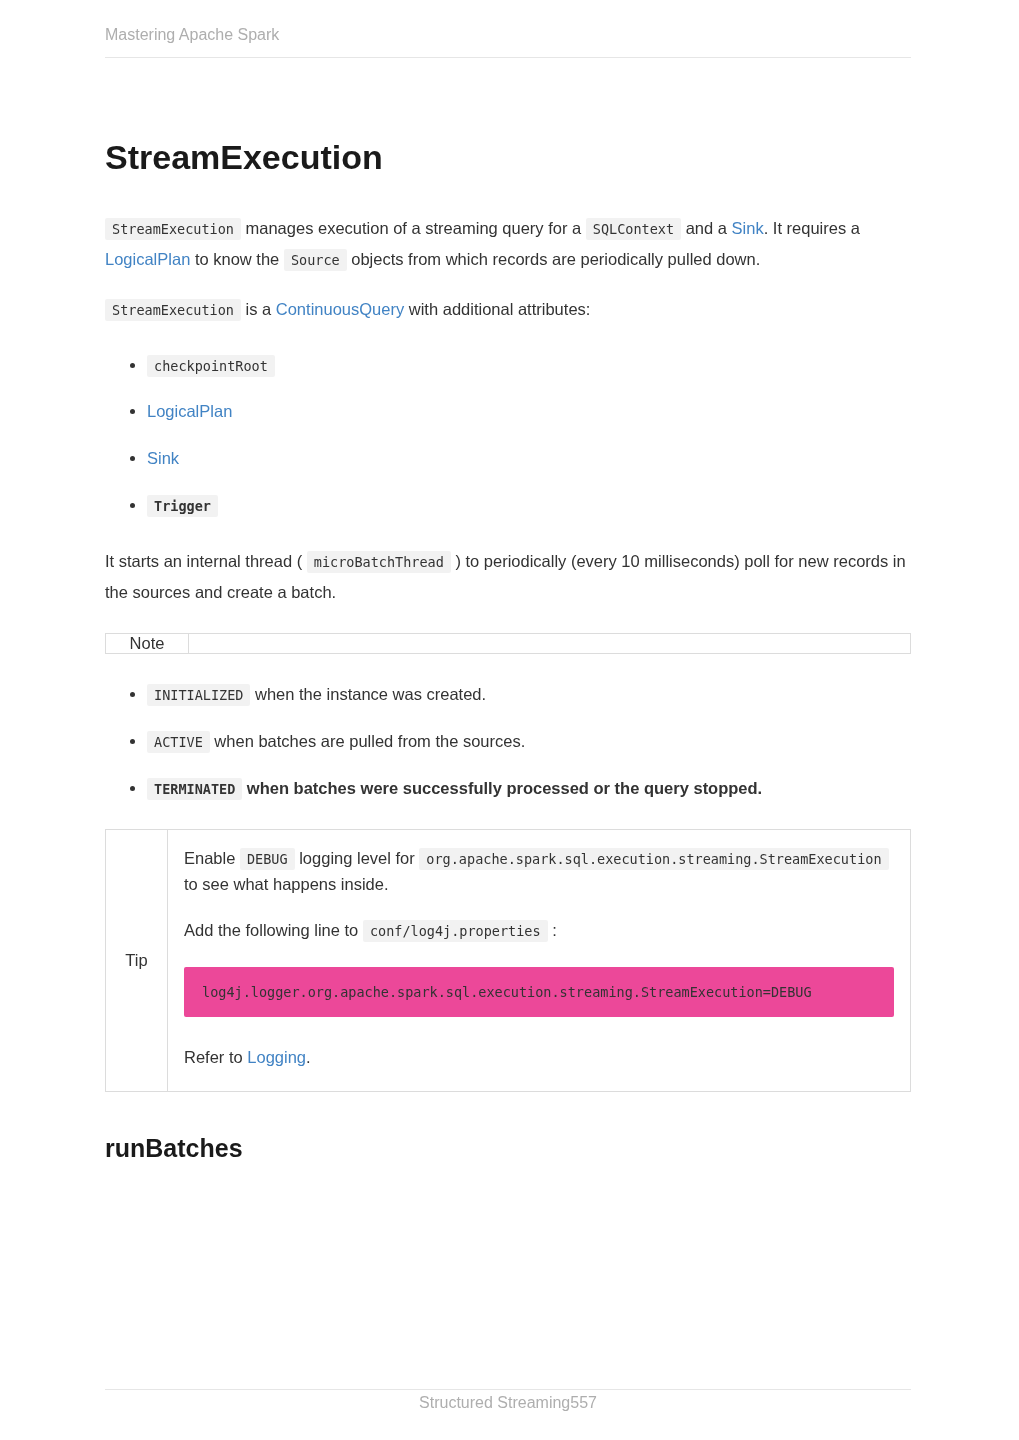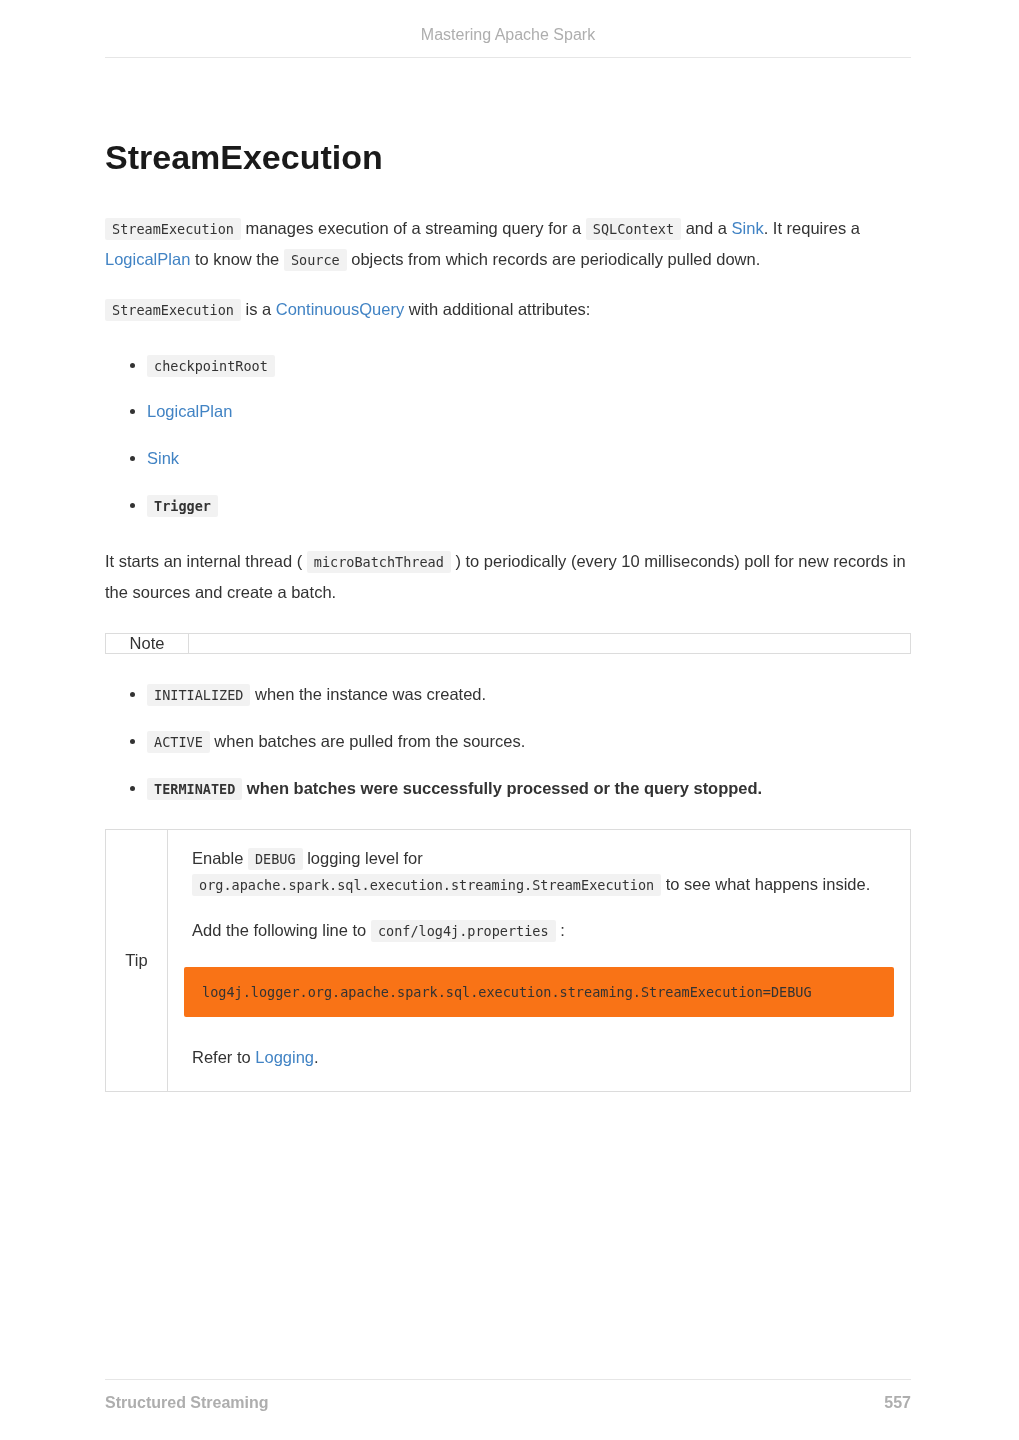"Mastering Apache Spark" .page-header { text-align: center -> none }
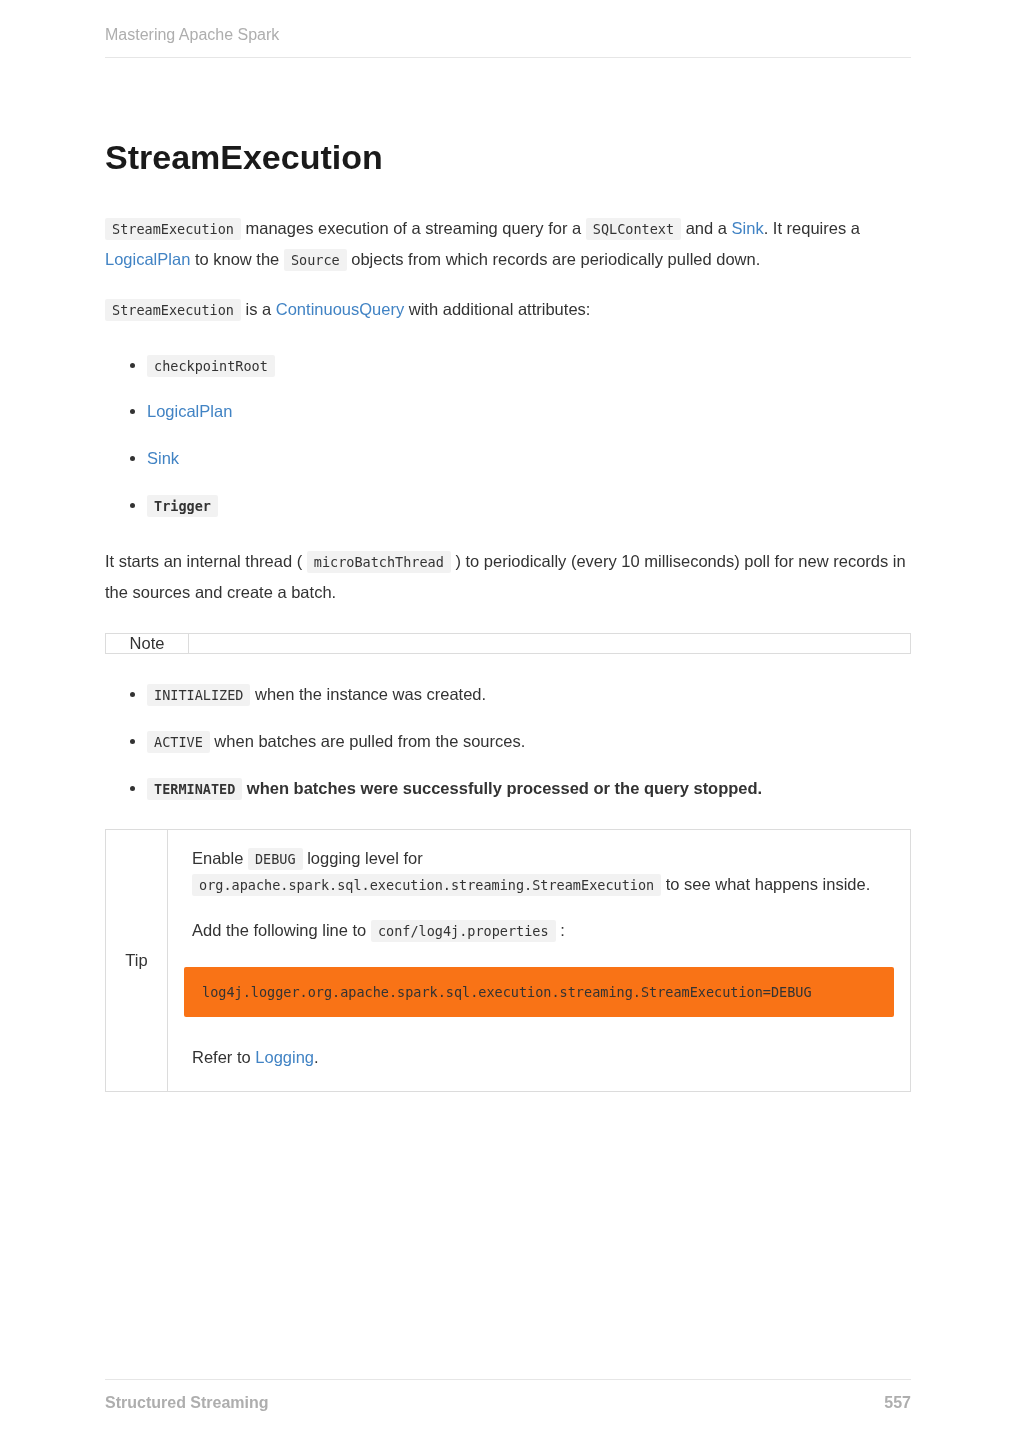"Enable DEBUG logging level for" .tipbox .adm-body p { margin: 0 8px 20px -> 0 0 20px }
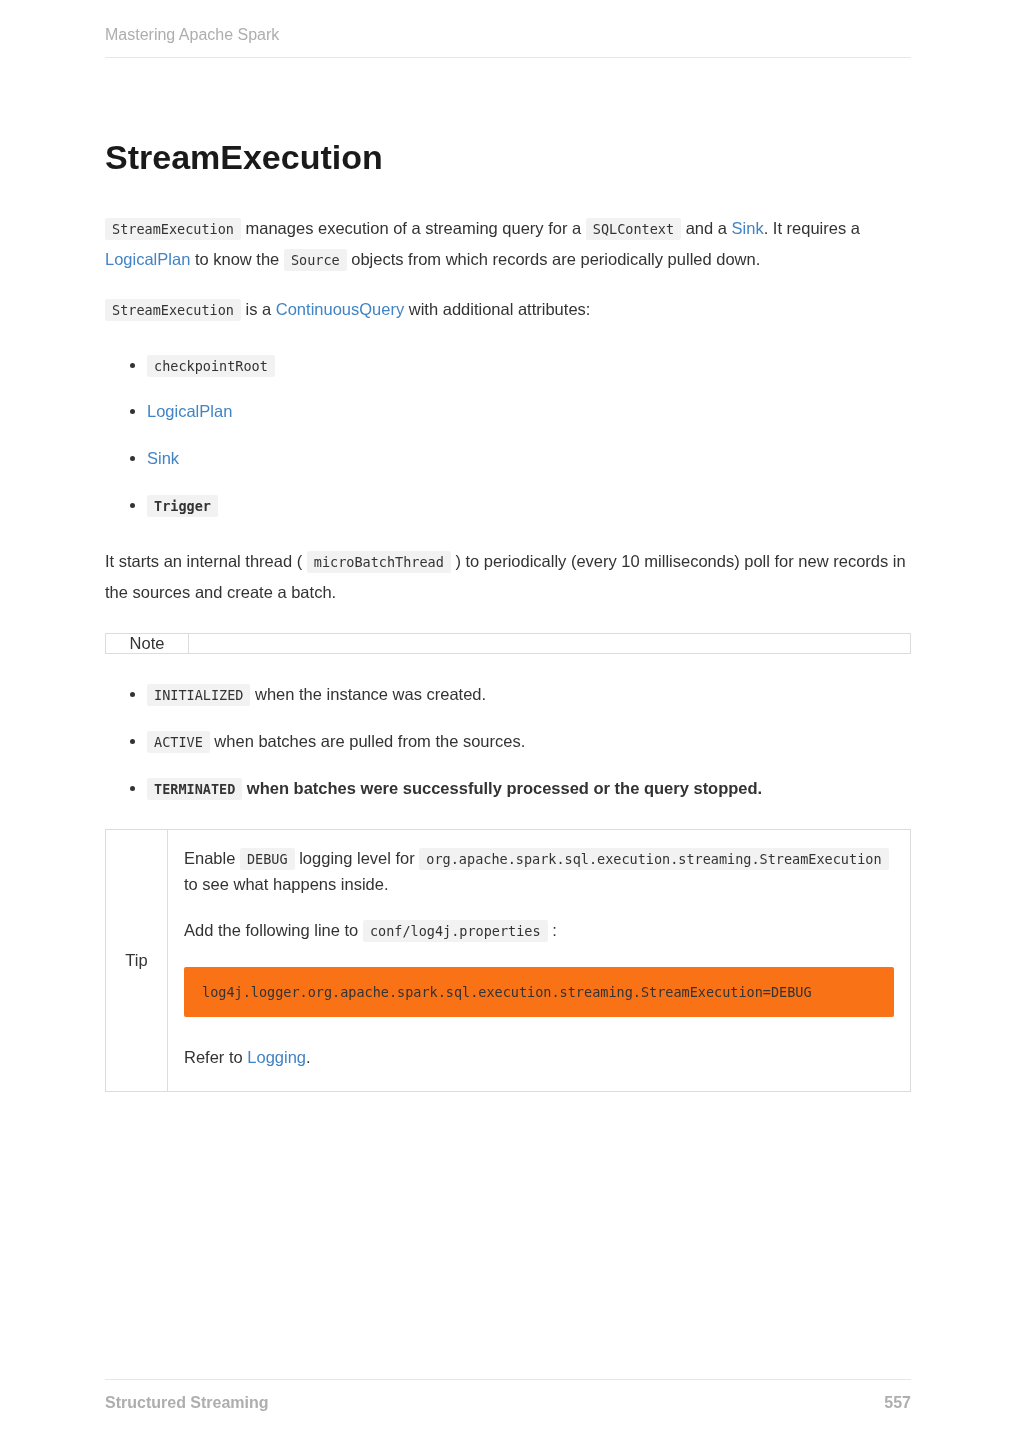"log4j.logger.org.apache.spark.sql.execut" .tipbox pre.codeblock { background: #f97316 -> #ec4899 }
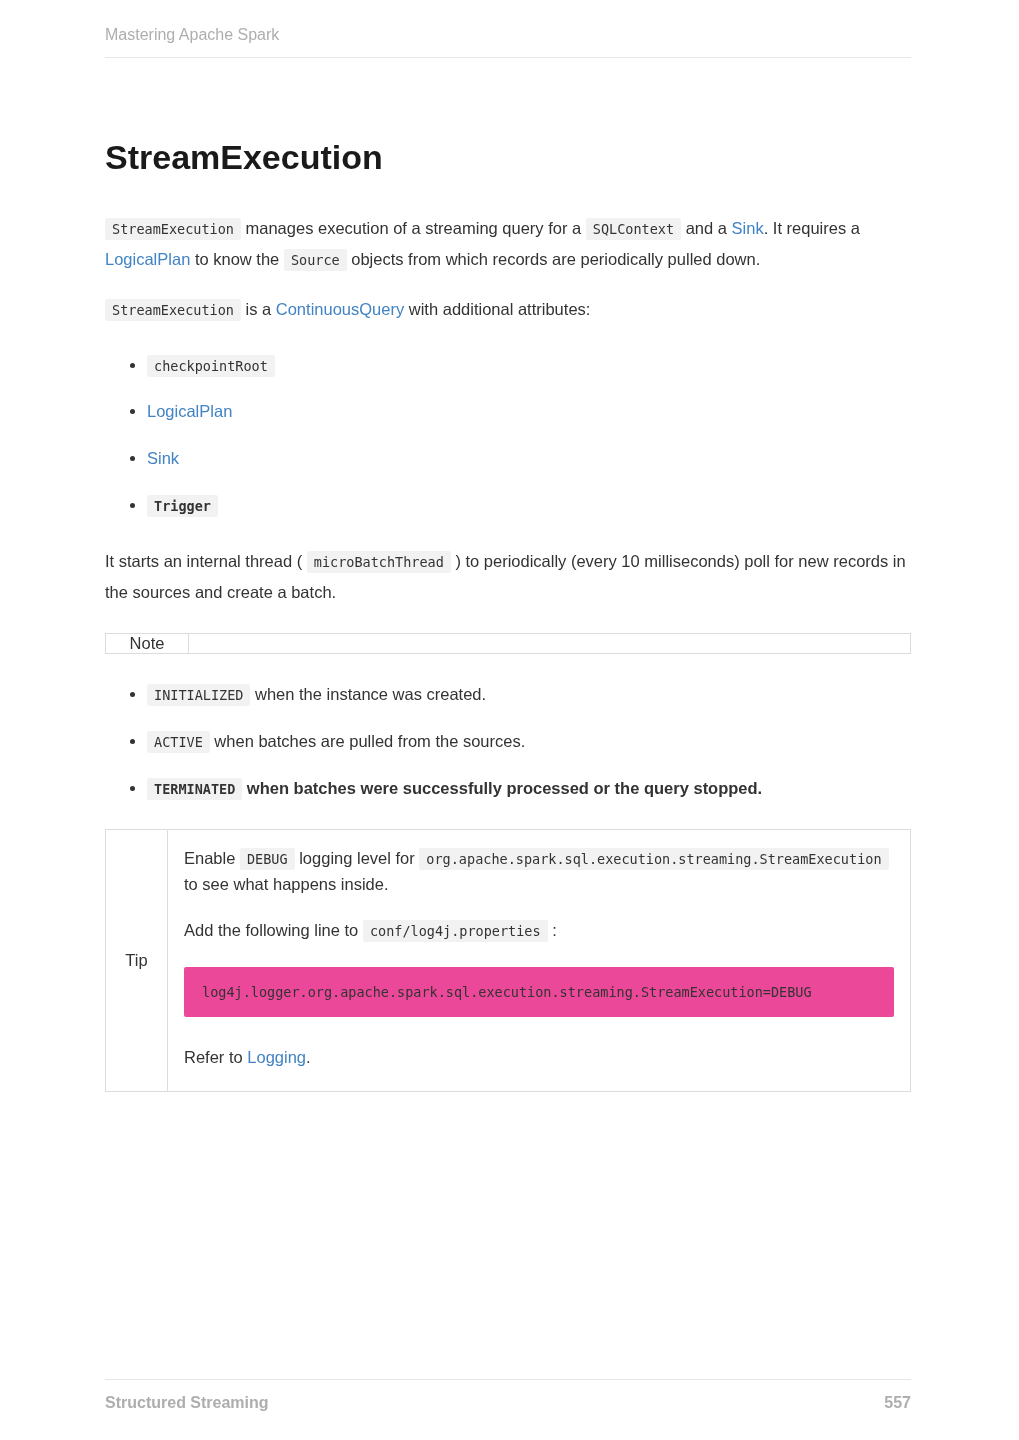"runBatches" h2.doc-subtitle { html: none -> <h2>runBatches</h2> }
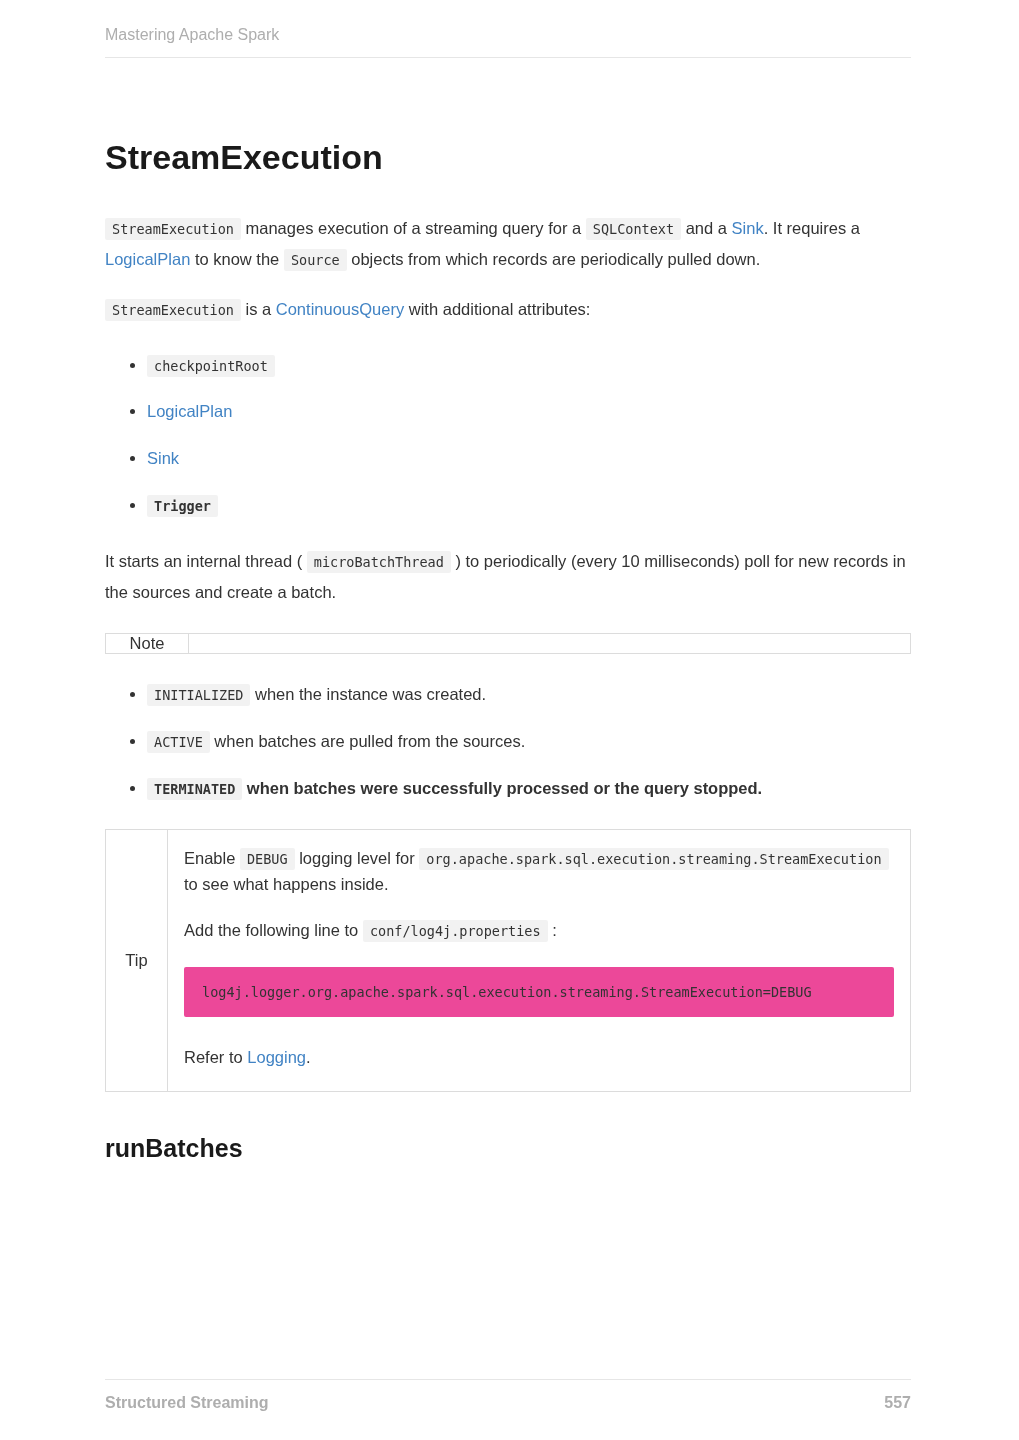"Structured Streaming" .page-footer { font-weight: bold -> none; justify-content: space-between -> center; padding-top: 14px -> 4px }
